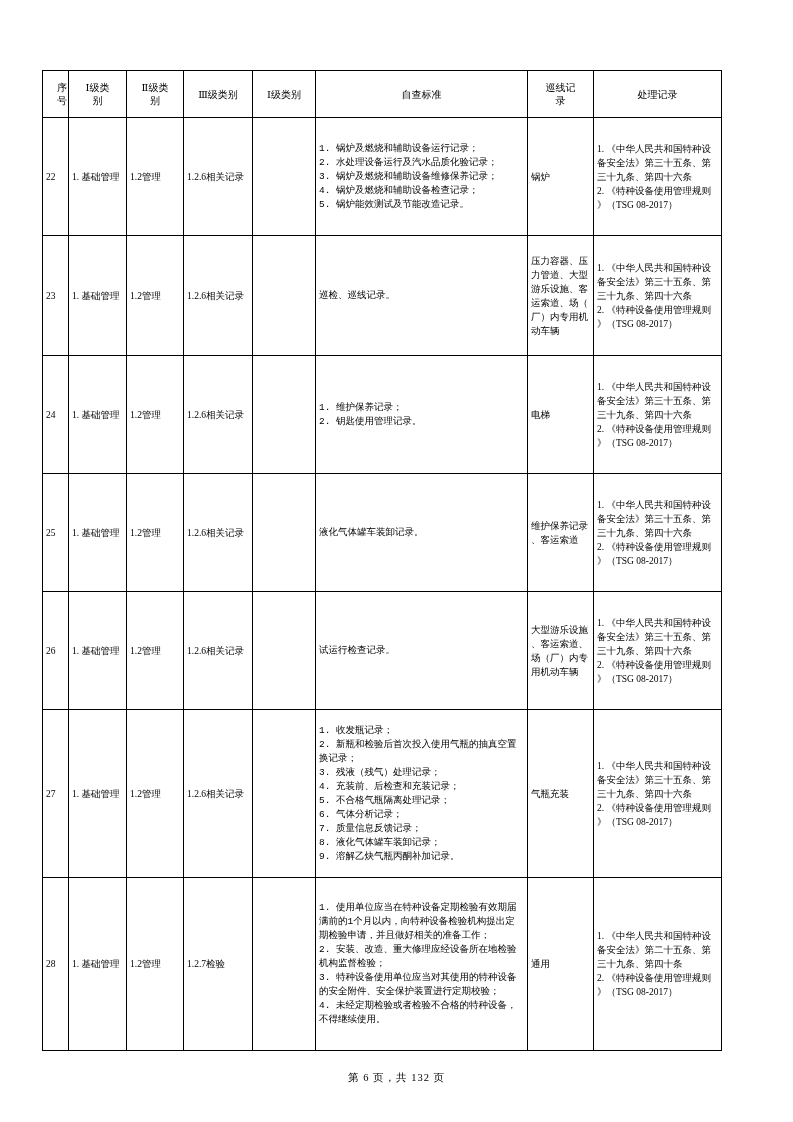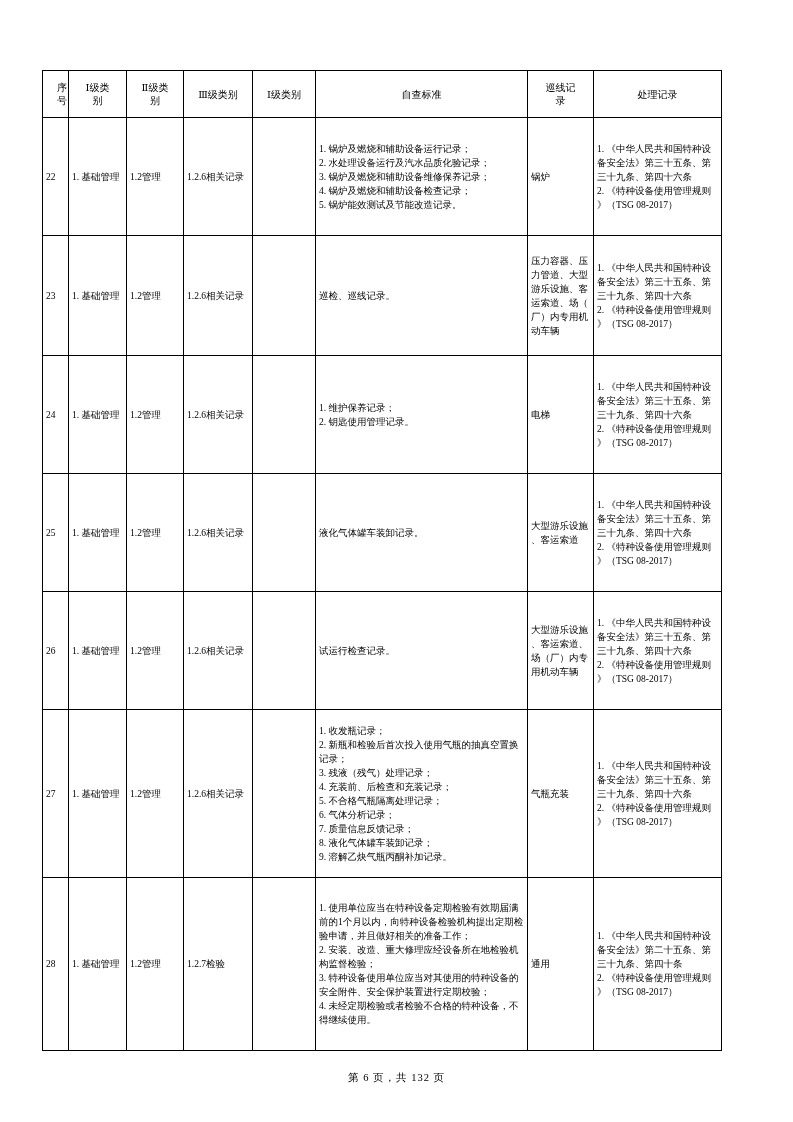"1. 锅炉及燃烧和辅助设备运行记录；" td.c-std { font-family: none -> Liberation Mono, monospace }
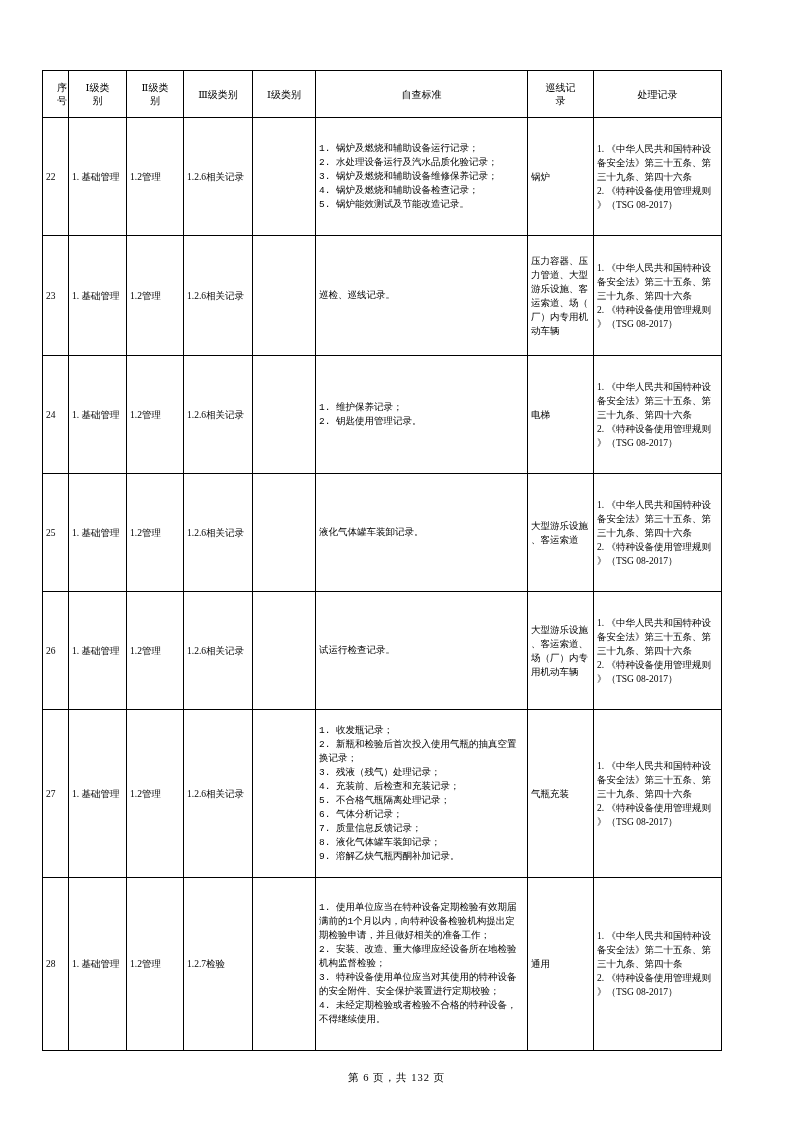"大型游乐设施、客运索道" td.c-scope { text: 大型游乐设施 -> 维护保养记录 }
